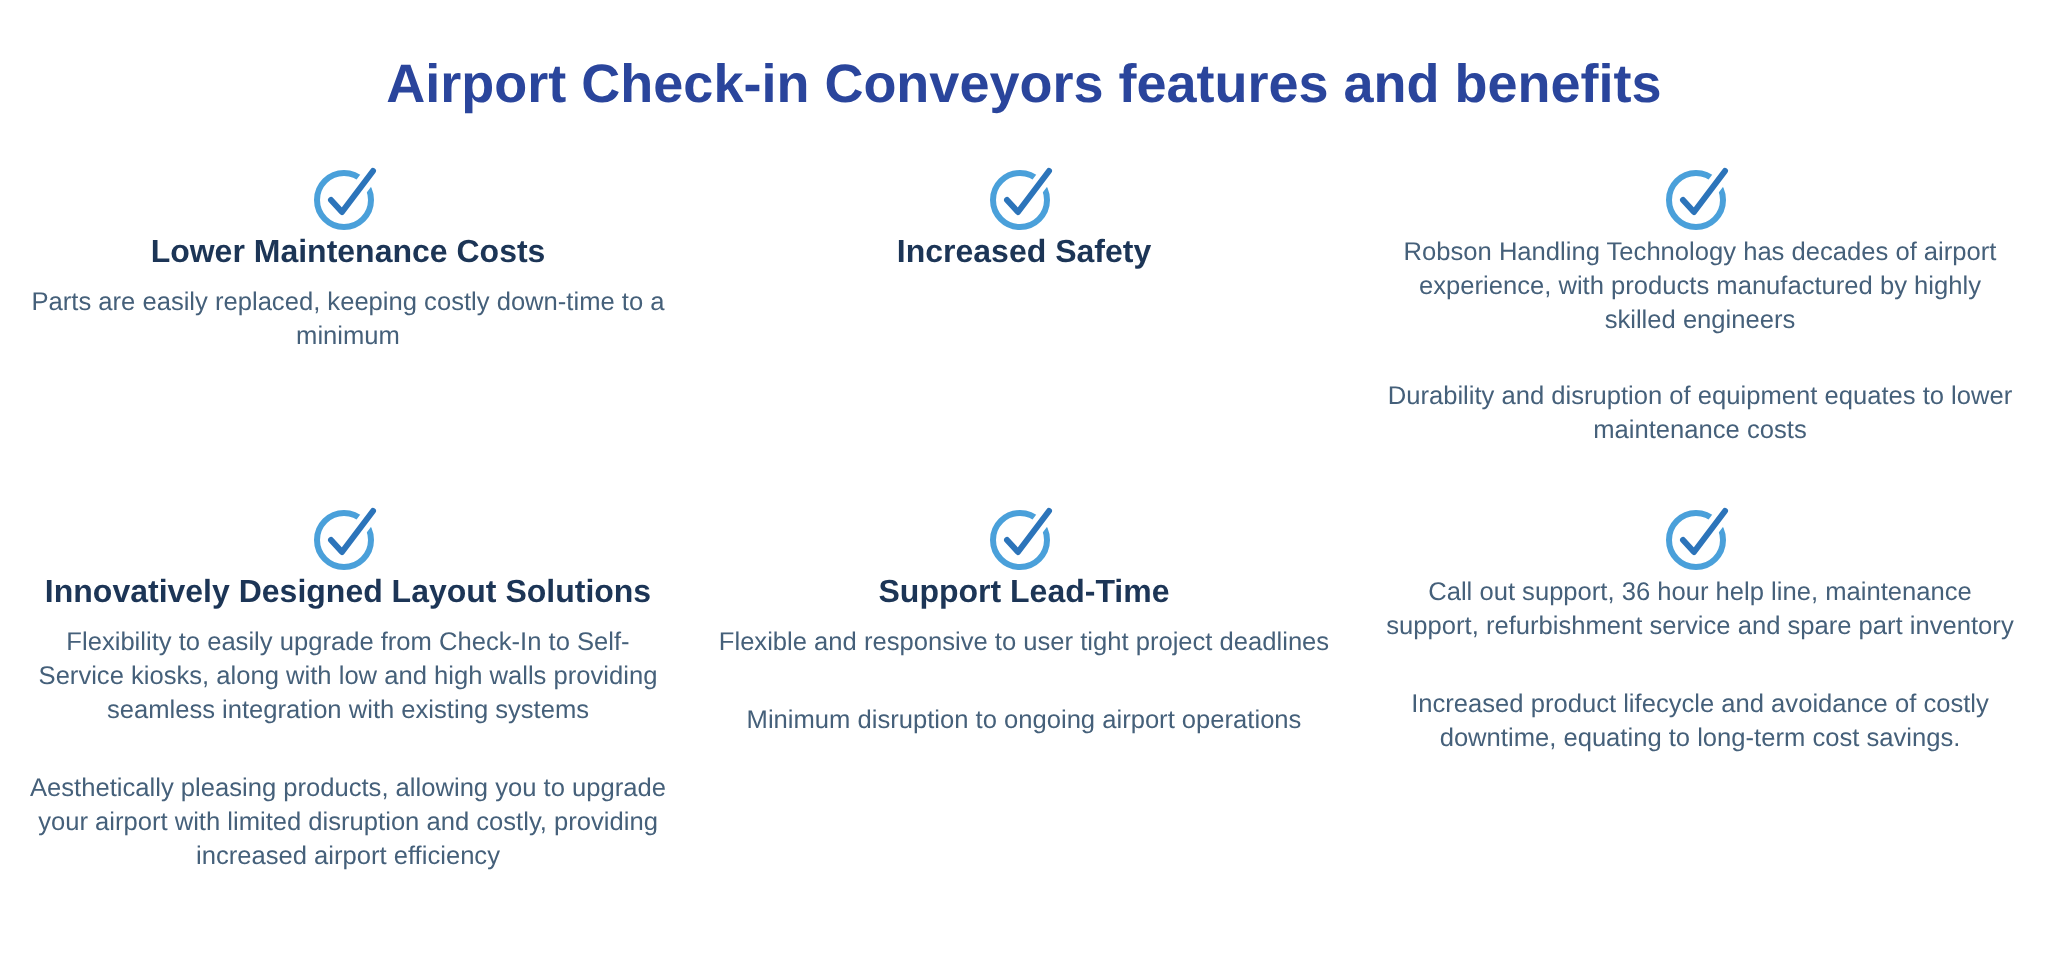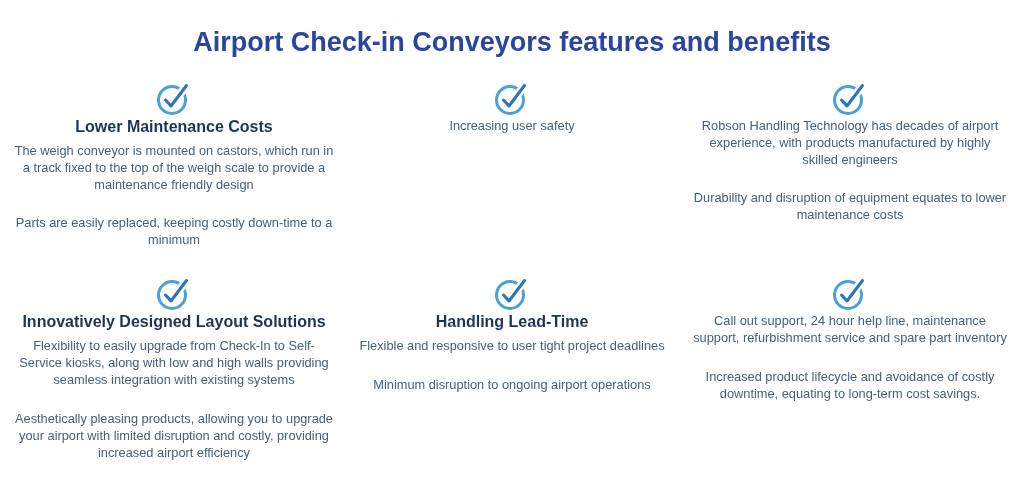"Increased Safety" h3.feature-title { html: none -> <h3>Increased Safety</h3> }
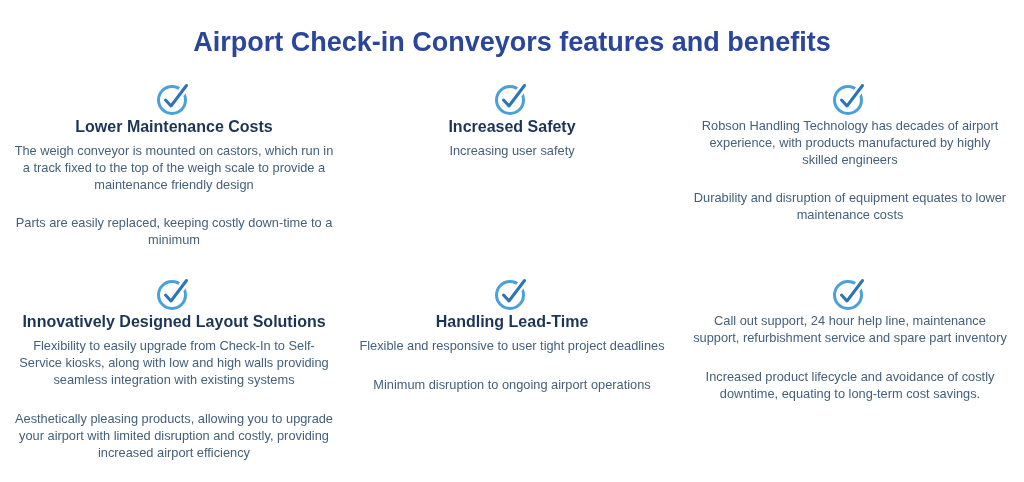"The weigh conveyor is mounted" p.feature-paragraph { html: <p>The weigh conveyor is mounted on castors, which run in a track fixed to the top of the weigh scale to provide a maintenance friendly design</p> -> none }
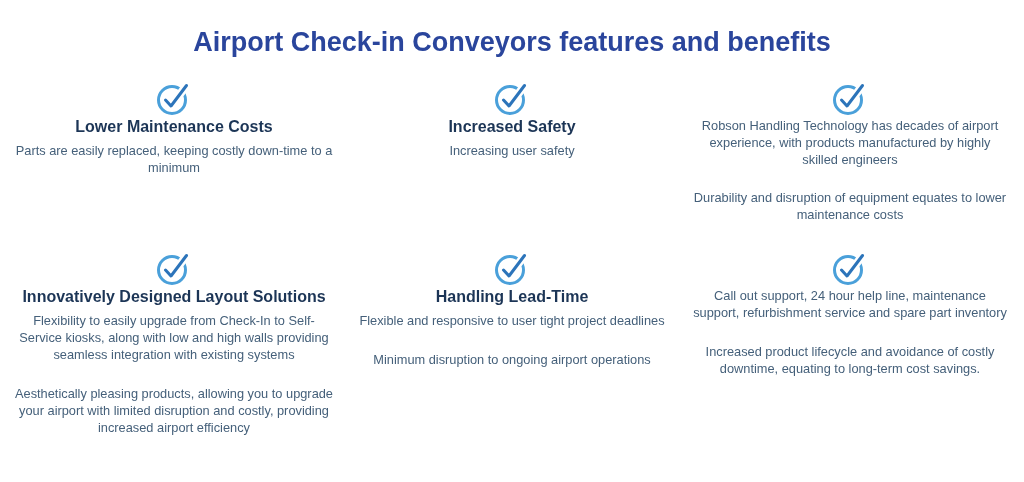"Increasing user safety" p.feature-paragraph { html: <p>Increasing user safety</p> -> none }
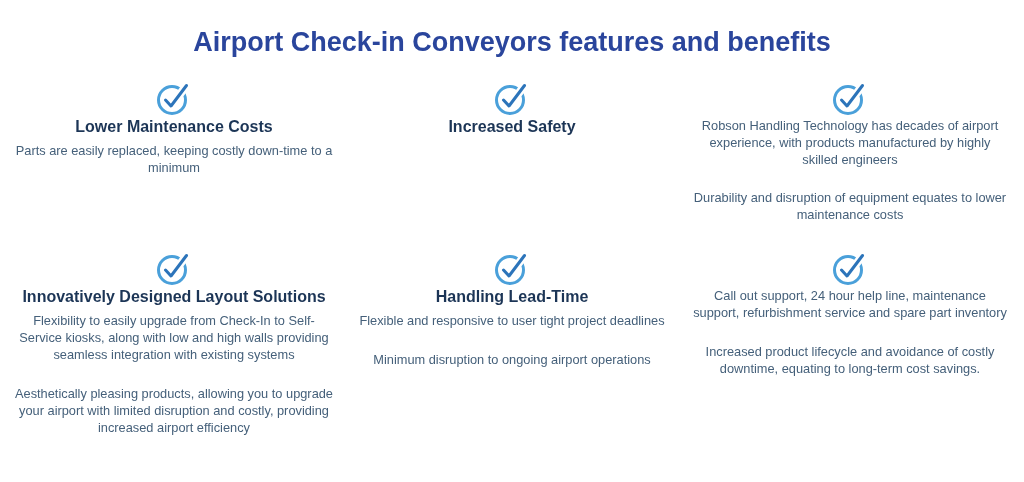"Handling Lead-Time" h3.feature-title { text: Handling -> Support }
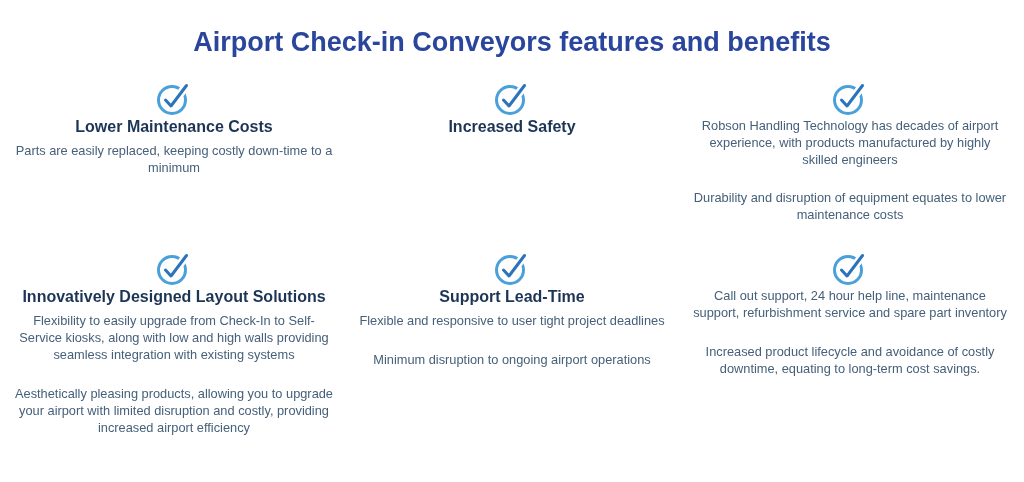"Call out support, 24 hour" p.feature-paragraph { text: 24 -> 36 }
